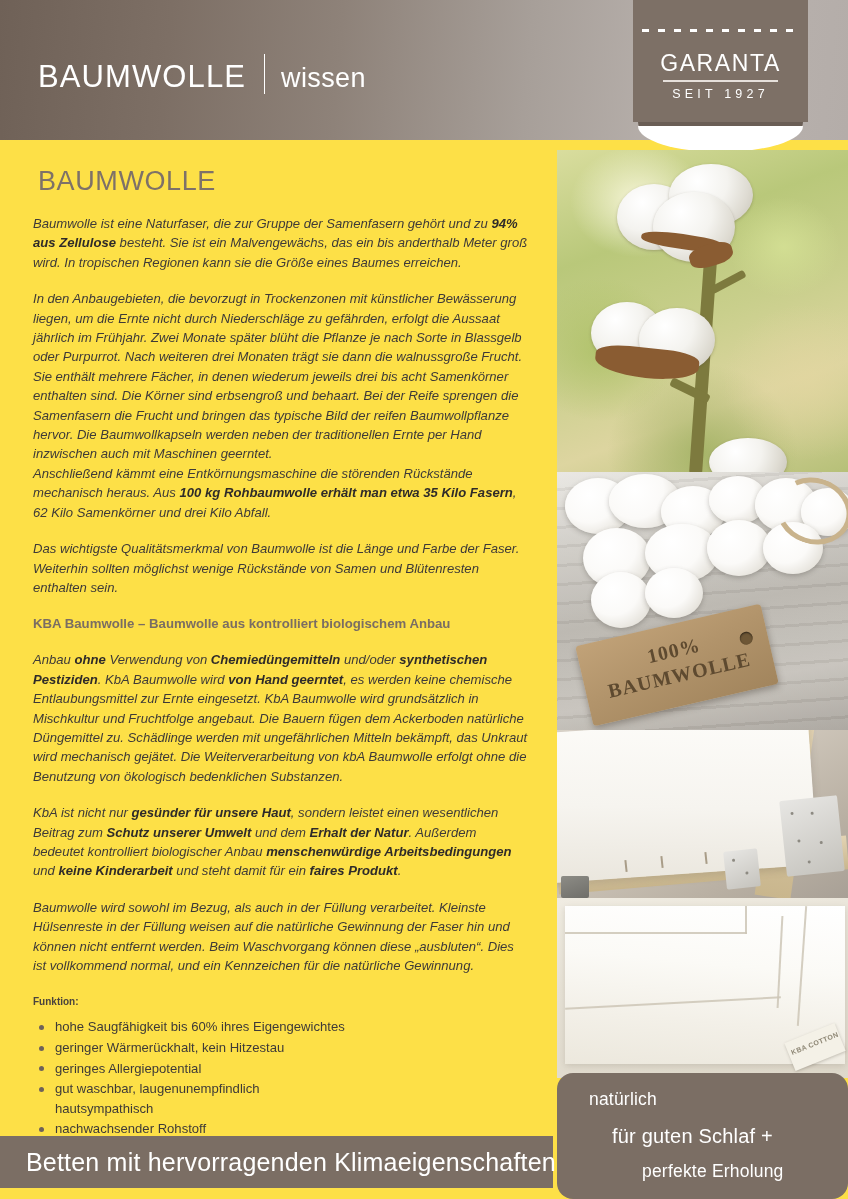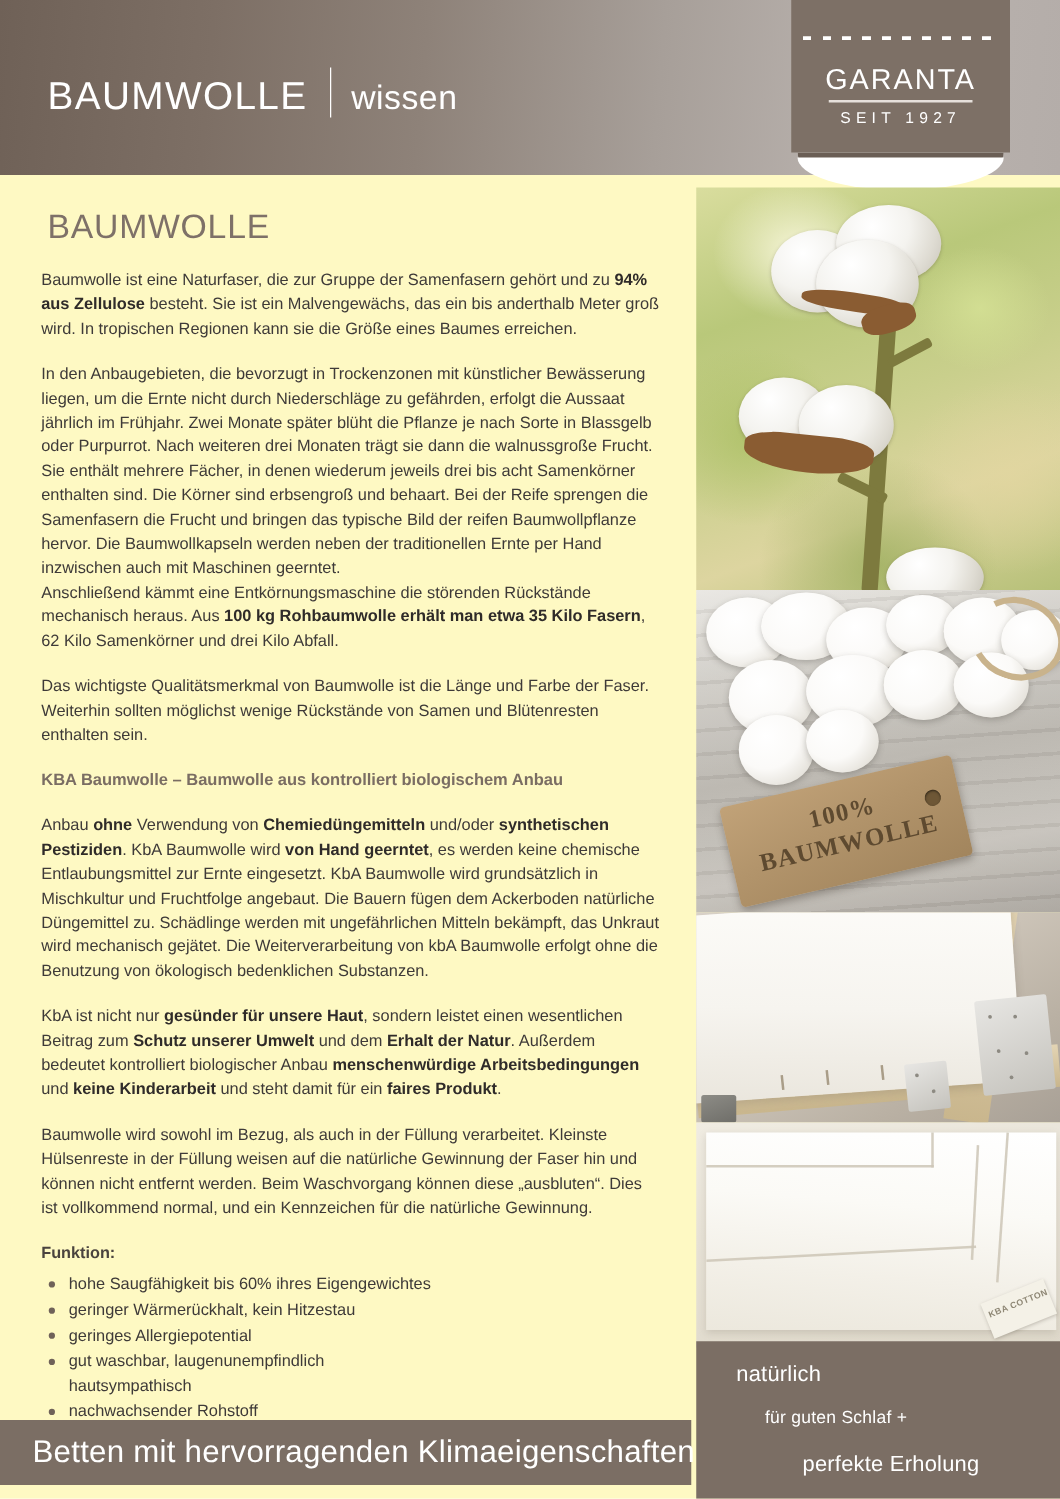"BAUMWOLLE" .page { background: #fef9c3 -> #fde047 }
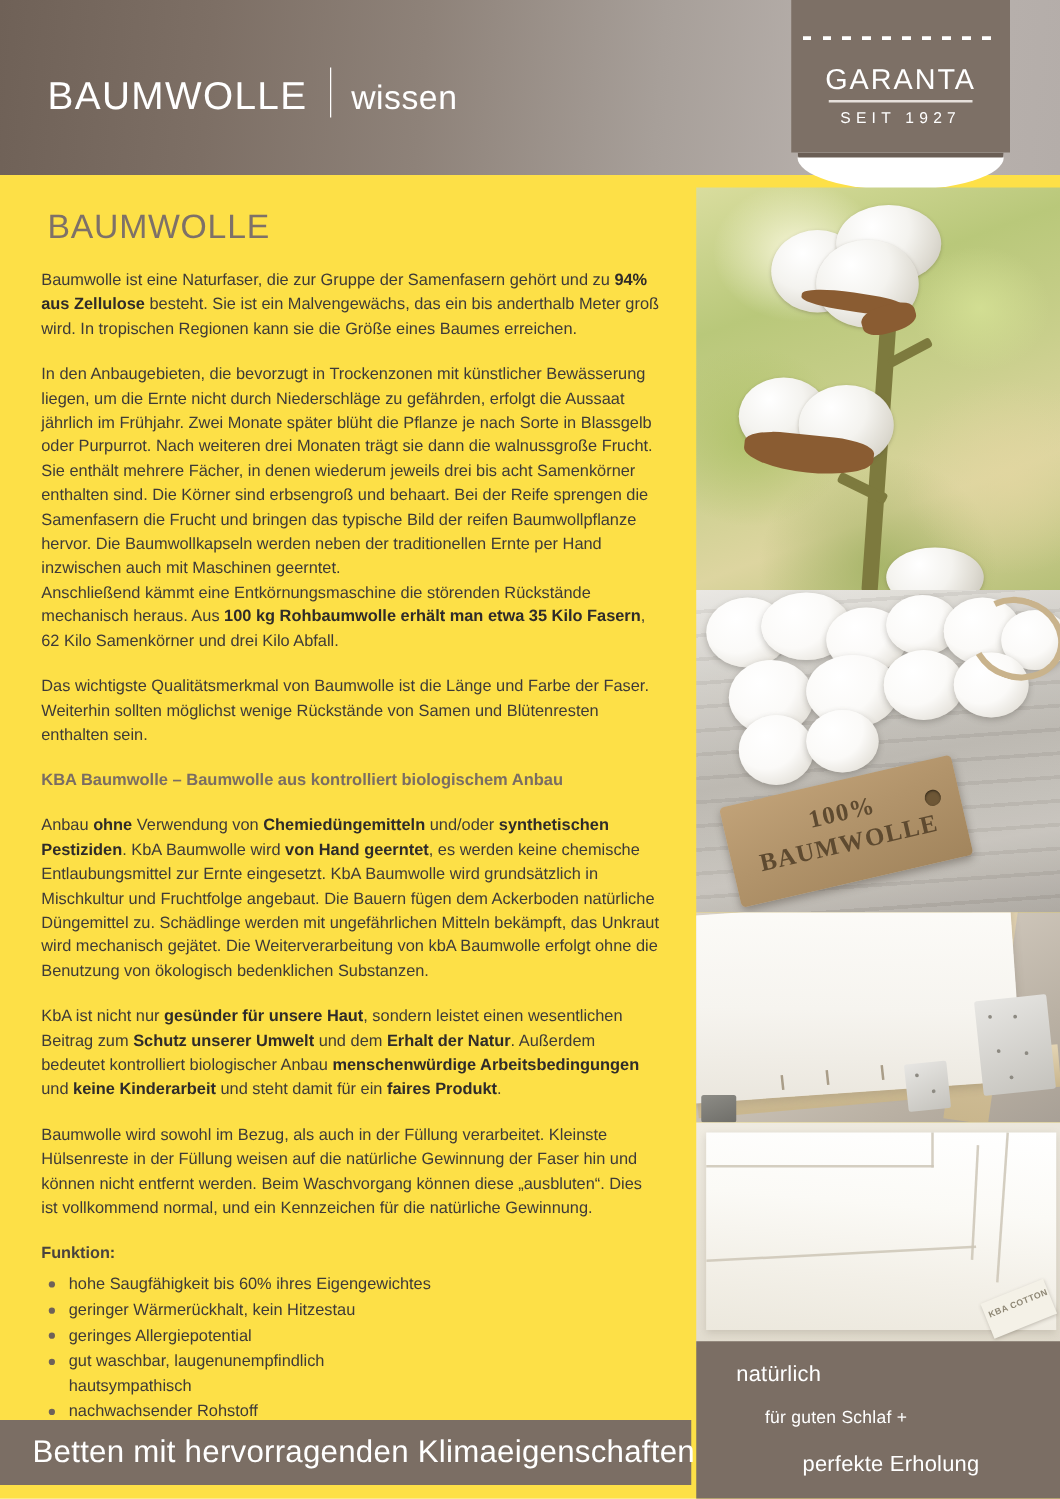"Baumwolle ist eine Naturfaser, die" p.para { font-style: none -> italic }
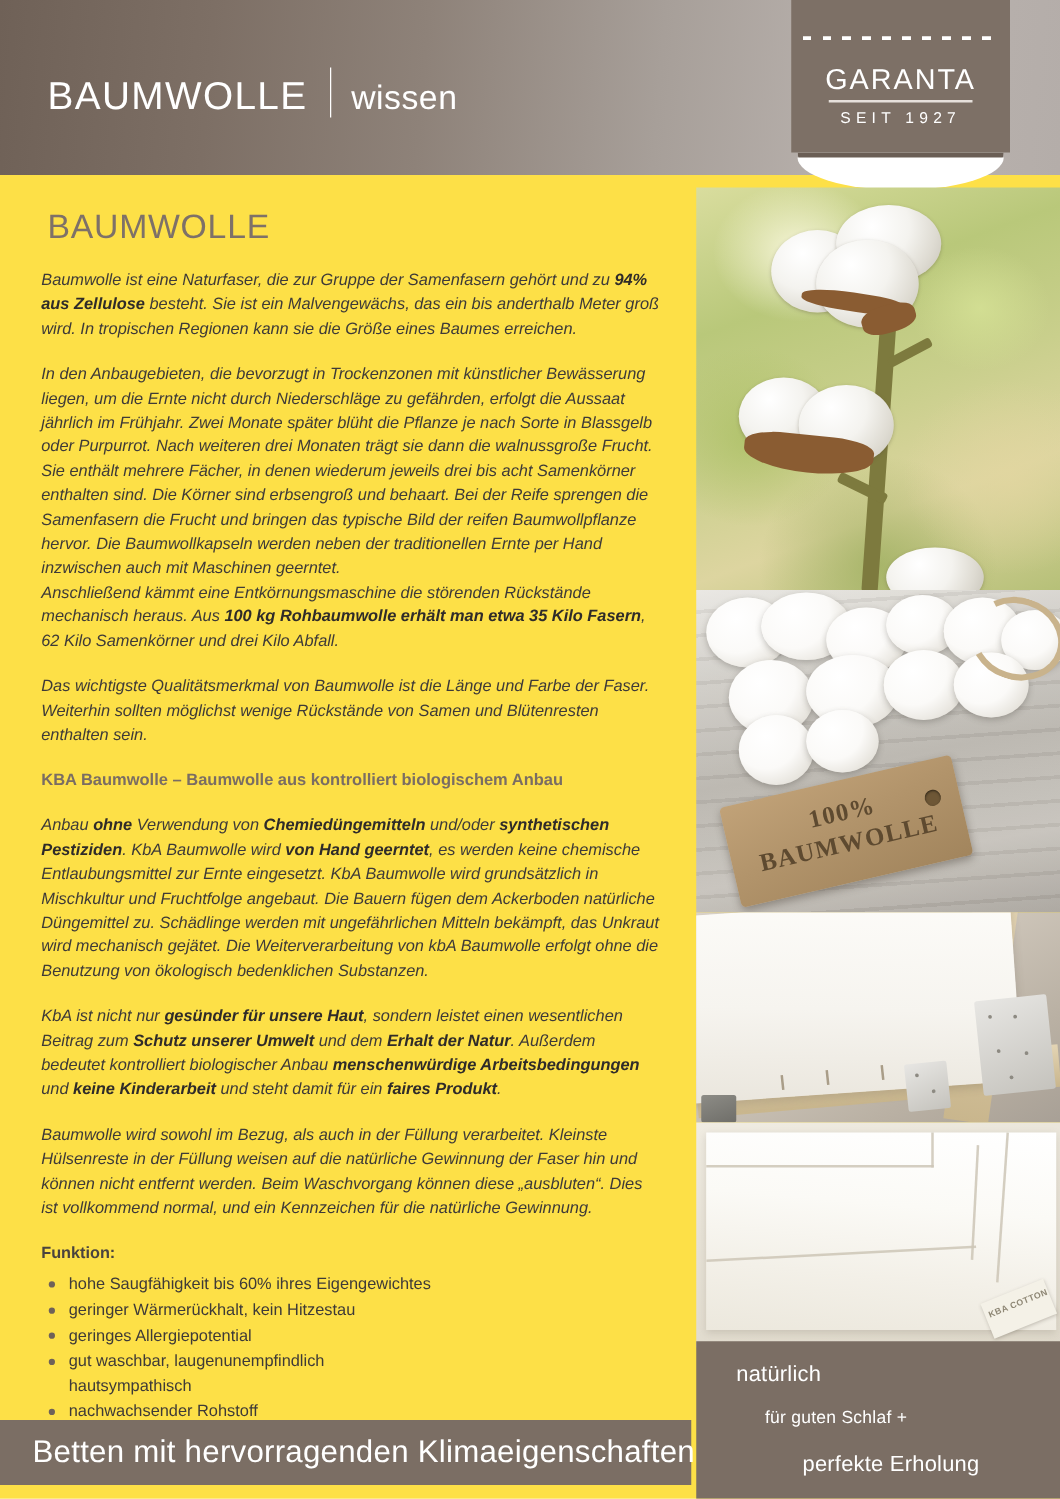"Funktion:" h3.funk { font-size: 13px -> 10px }
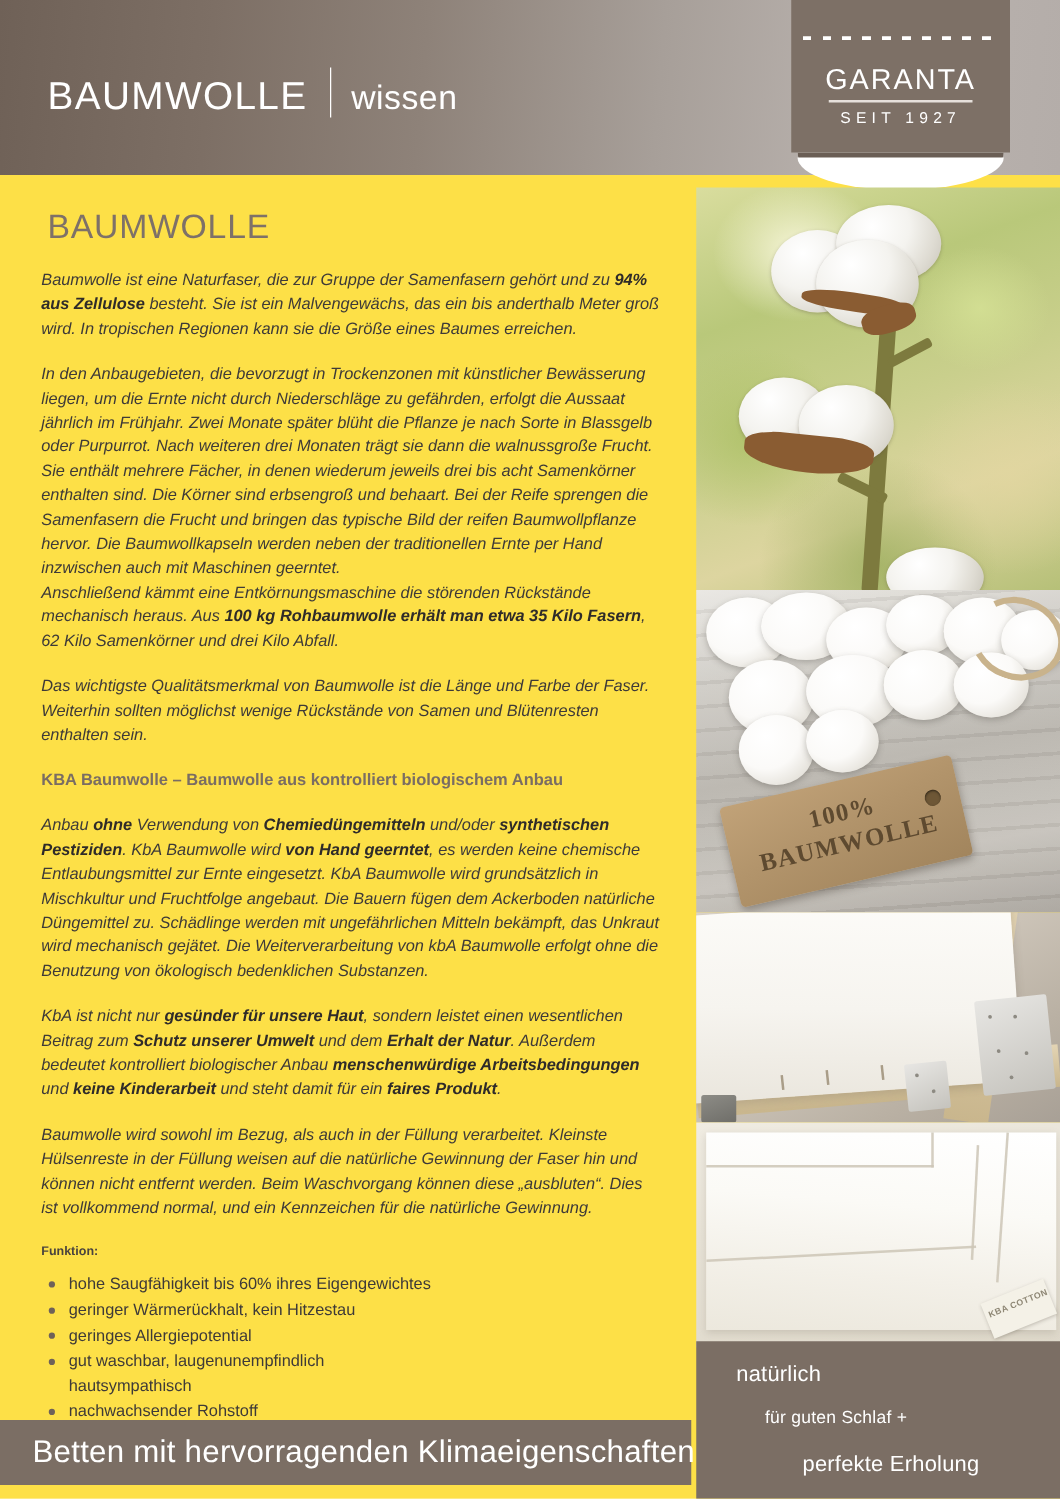"natürlich" .claim { border-radius: none -> 16px }
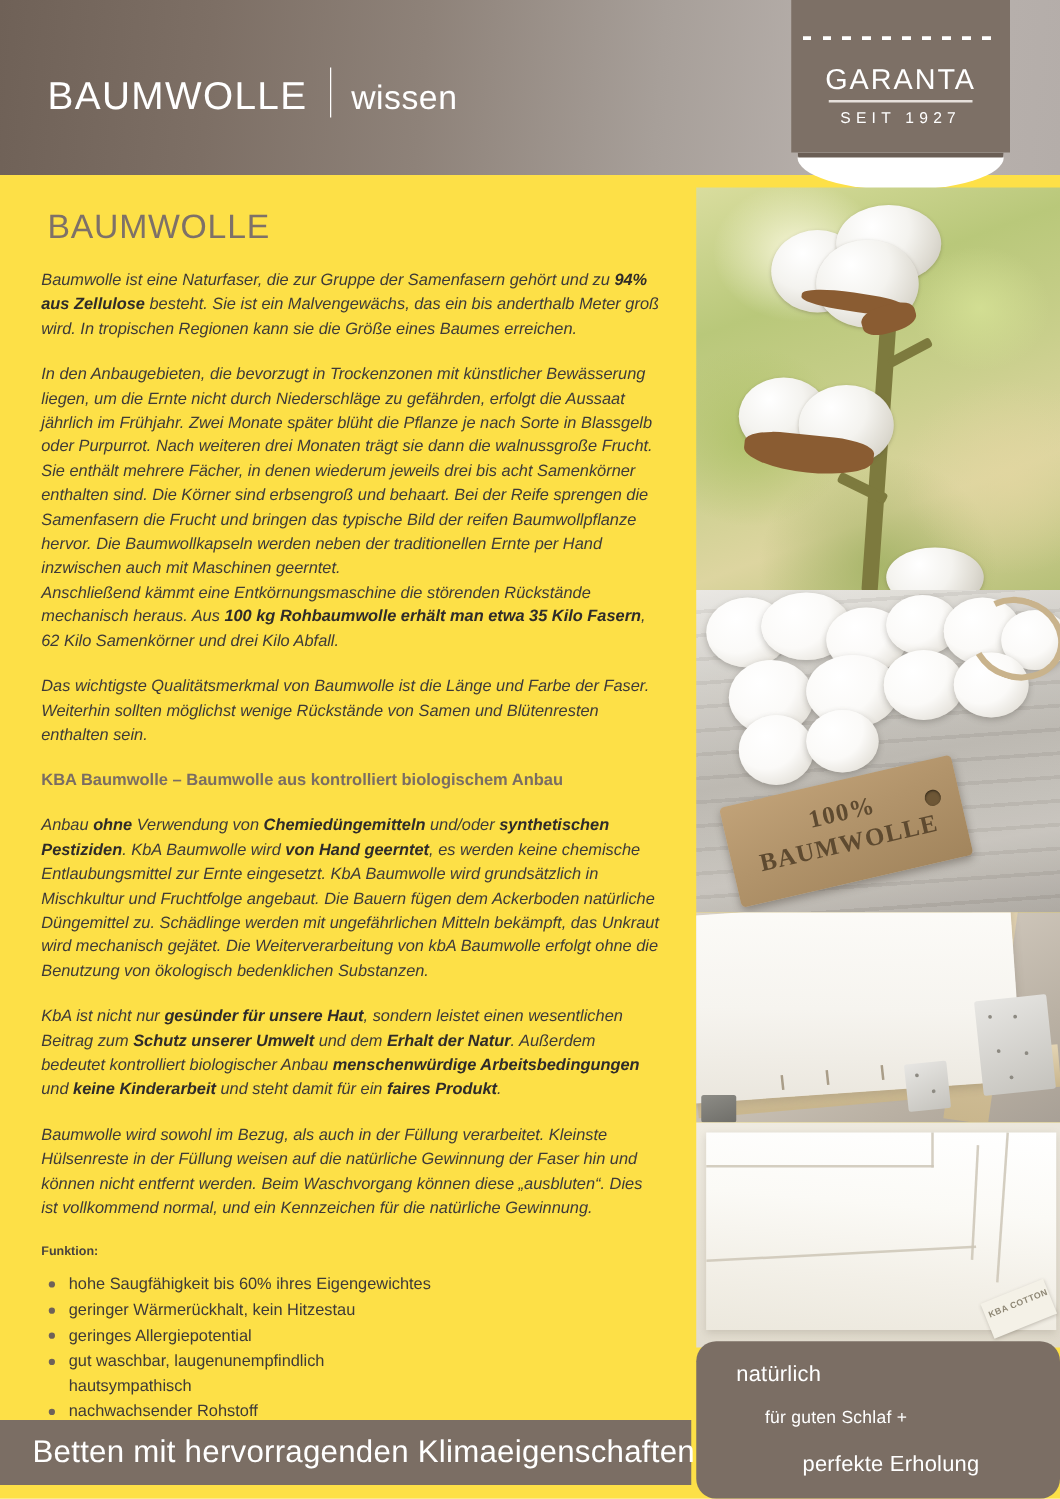"für guten Schlaf +" .claim .l2 { font-size: 14px -> 20px }
